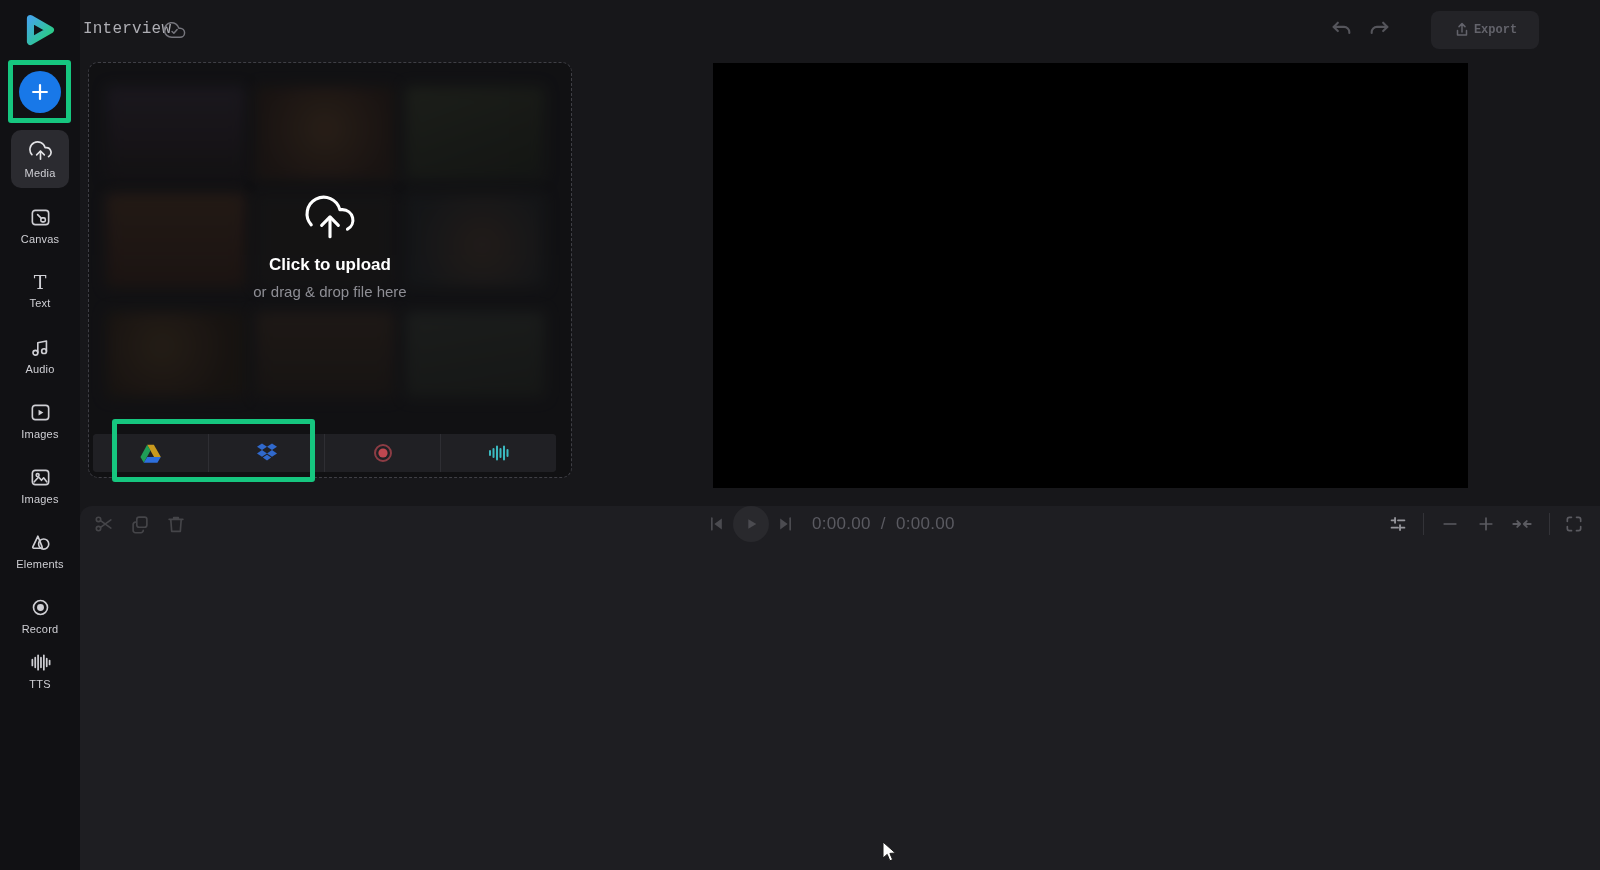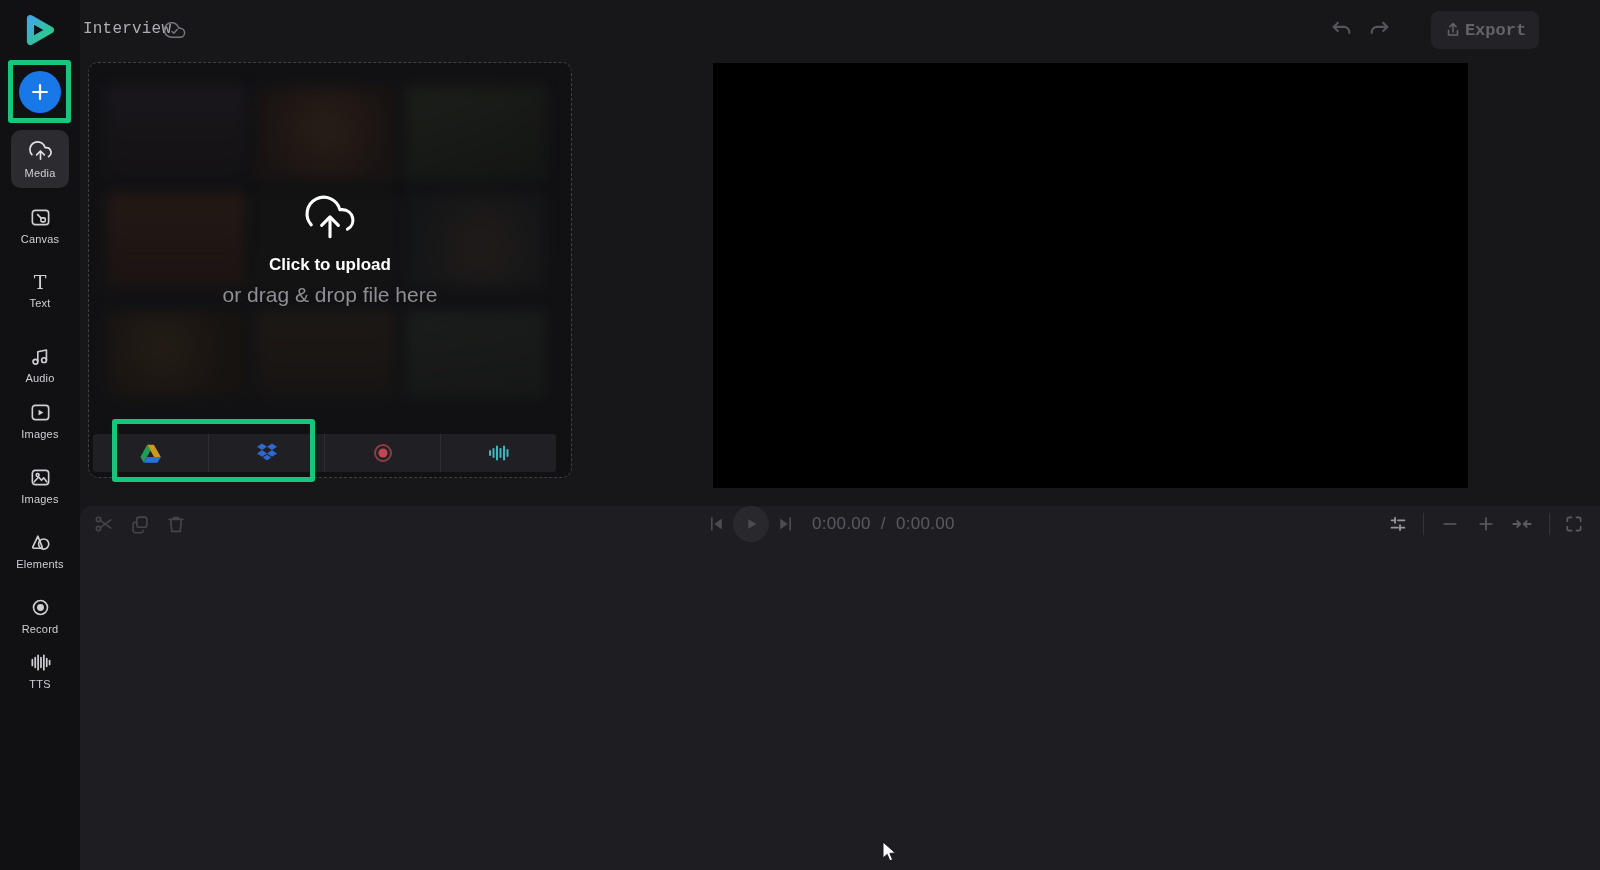"Export" .export-btn { font-size: 17px -> 12px }
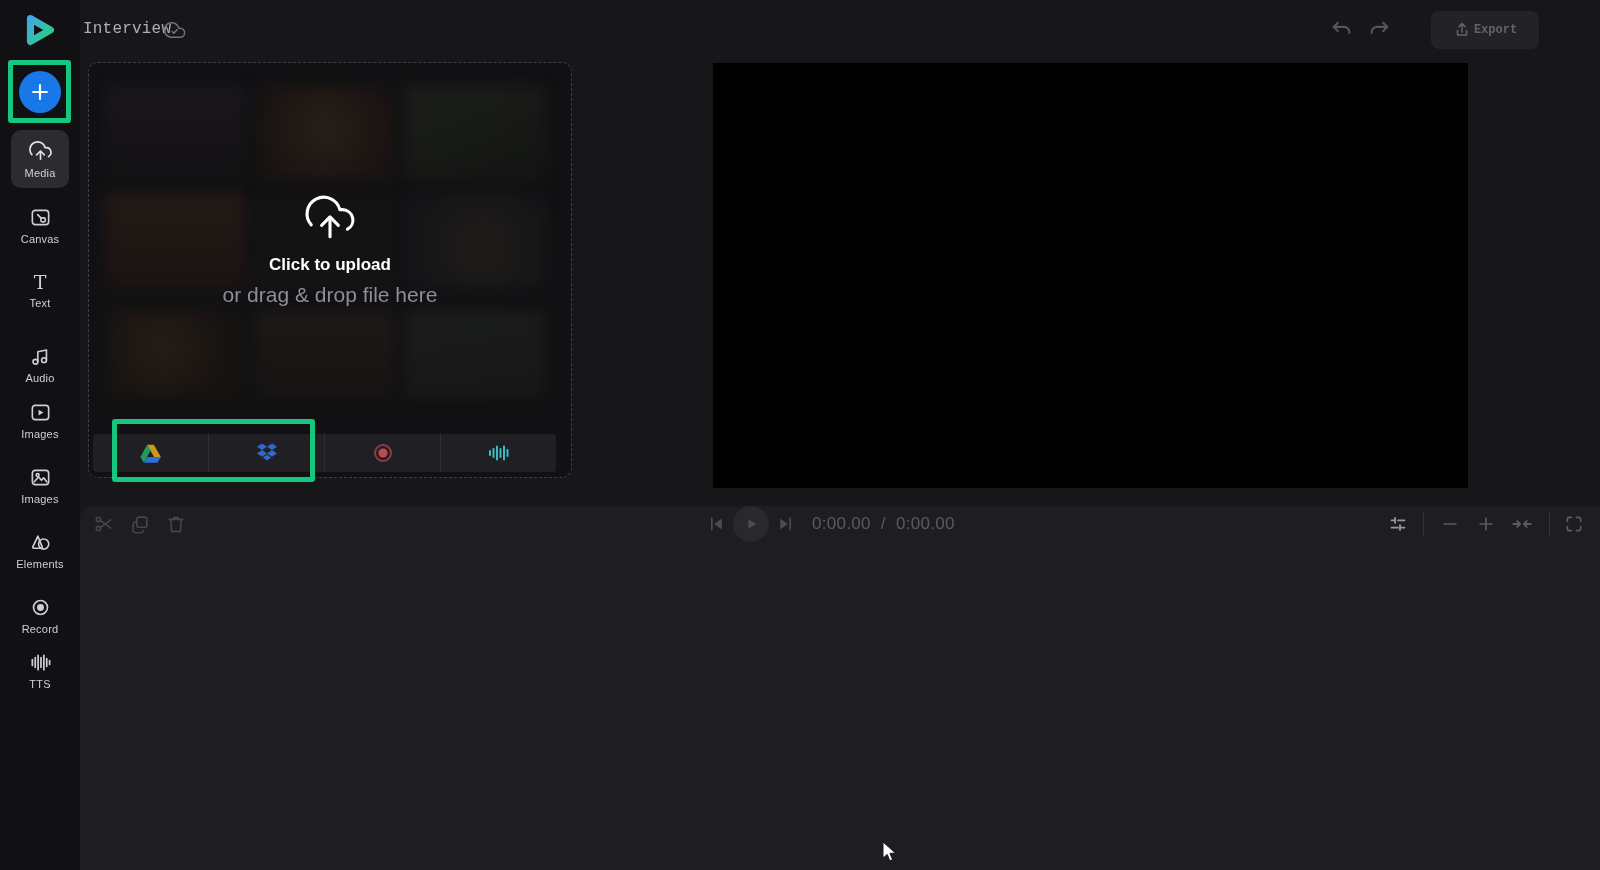"or drag & drop file" .upload-sub { font-size: 21px -> 15px }
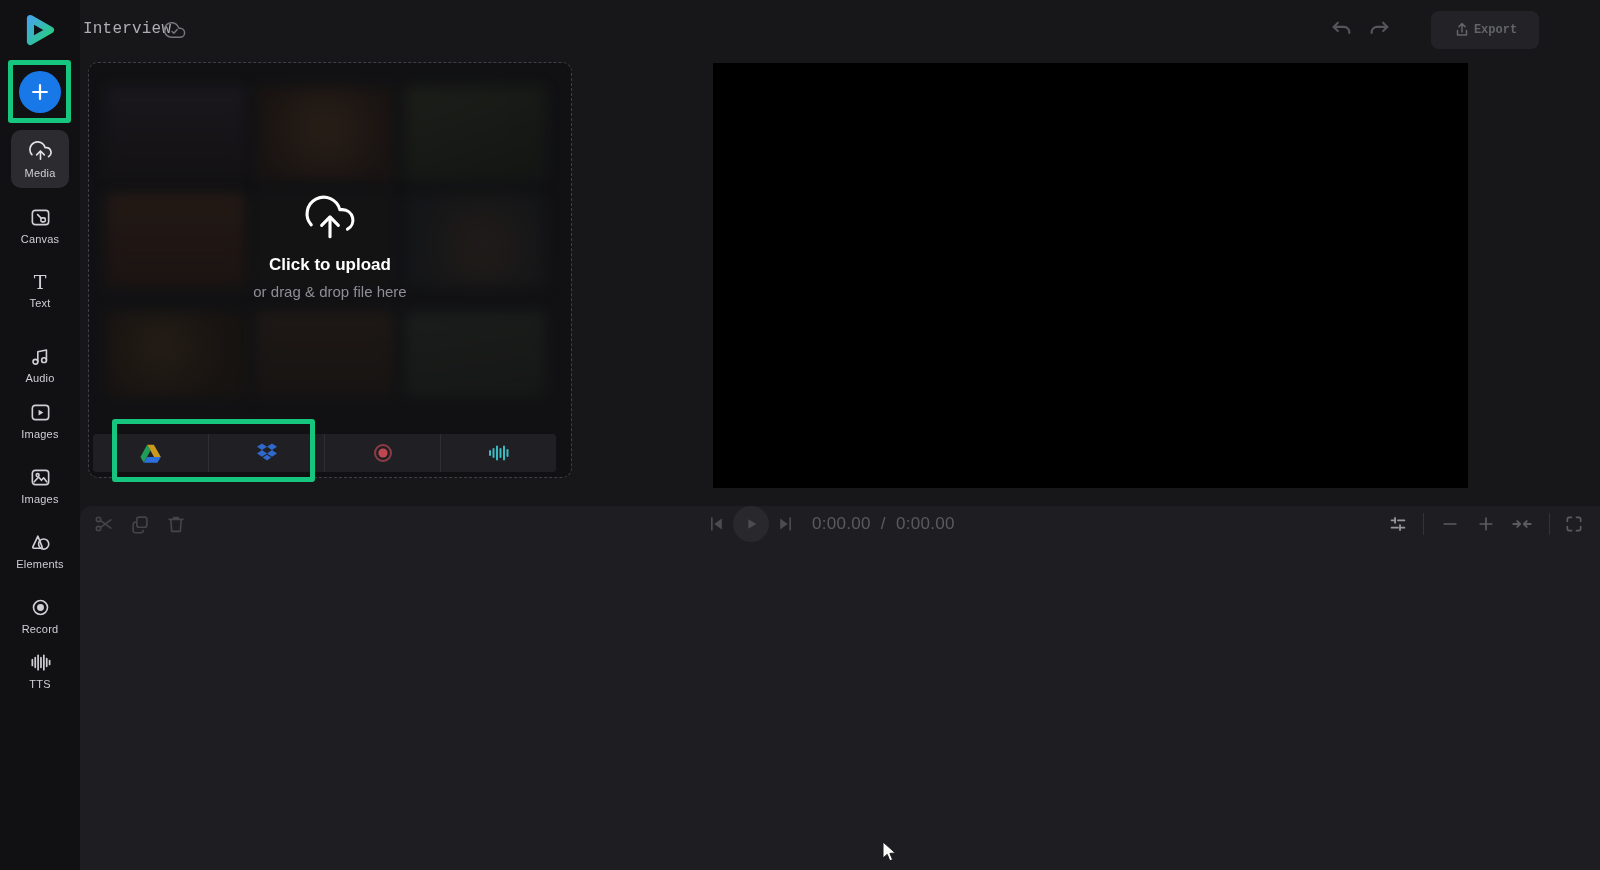"Audio" .ni-3 { top: 335px -> 326px }
